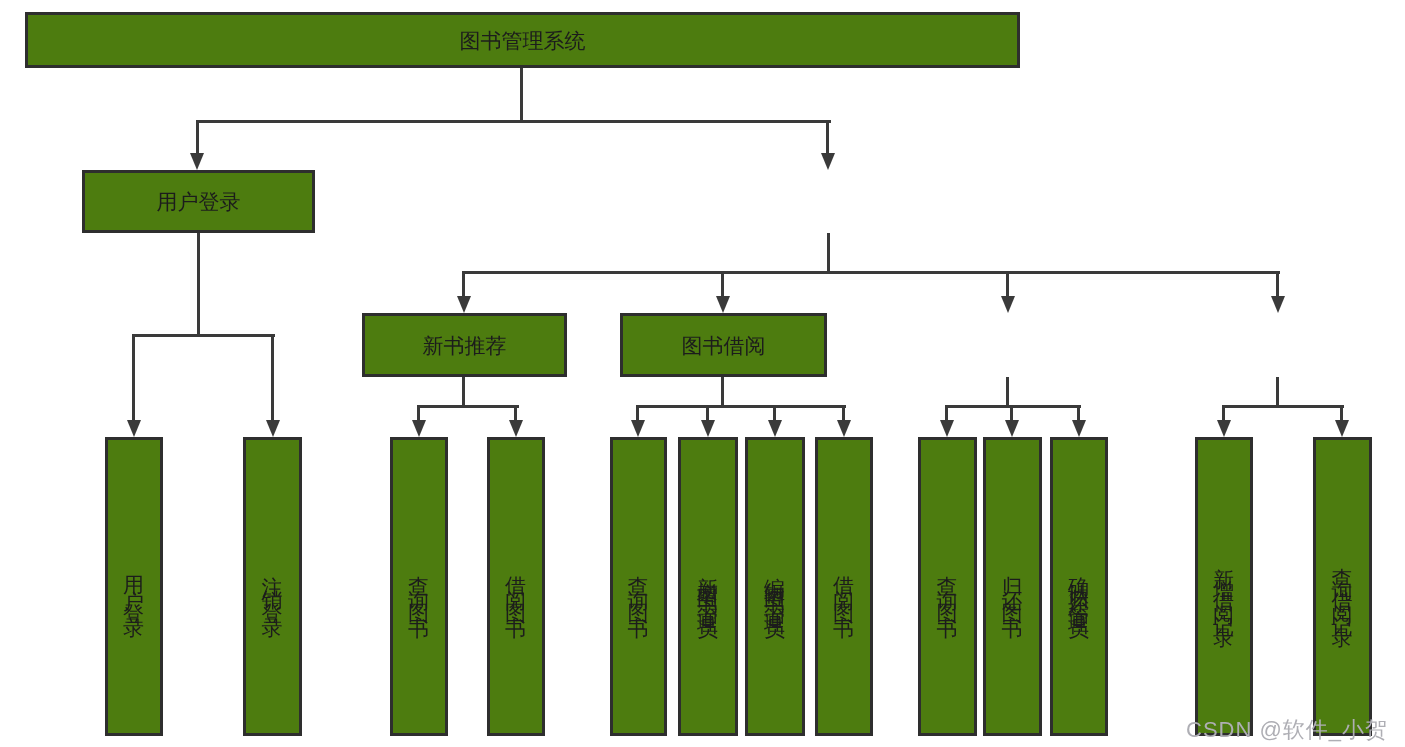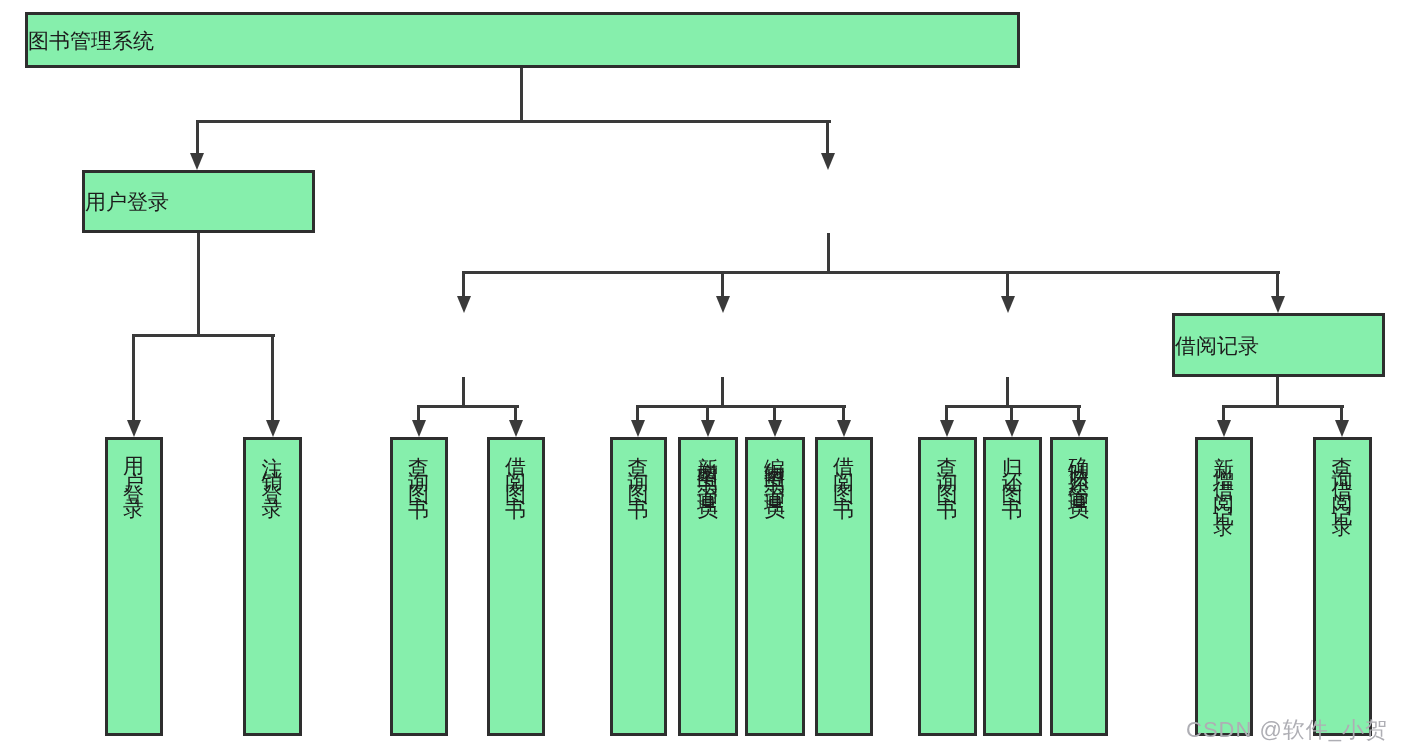"图书管理系统" .box { background: #86efac -> #4d7c0f; justify-content: none -> center }
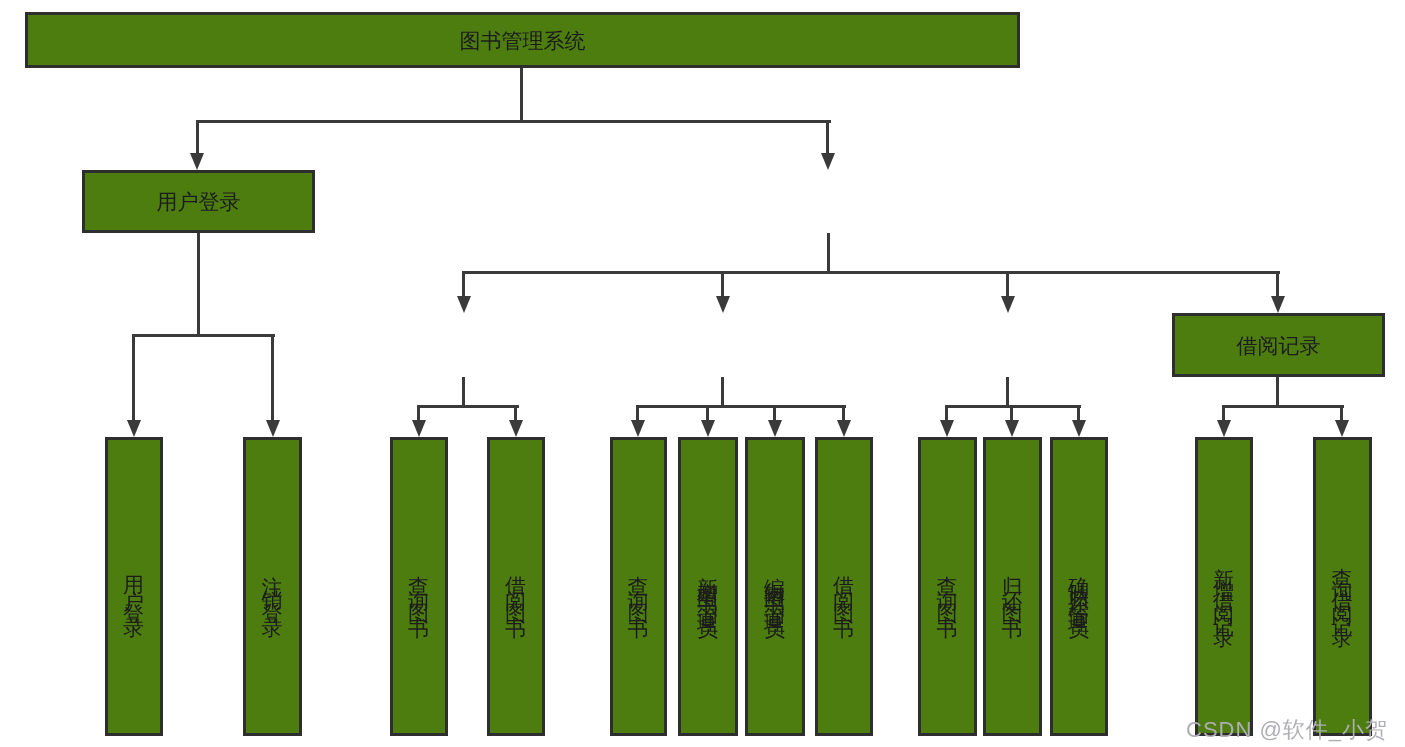"新书推荐" div.box { html: none -> <div> <span>新书推荐</span> </div> }
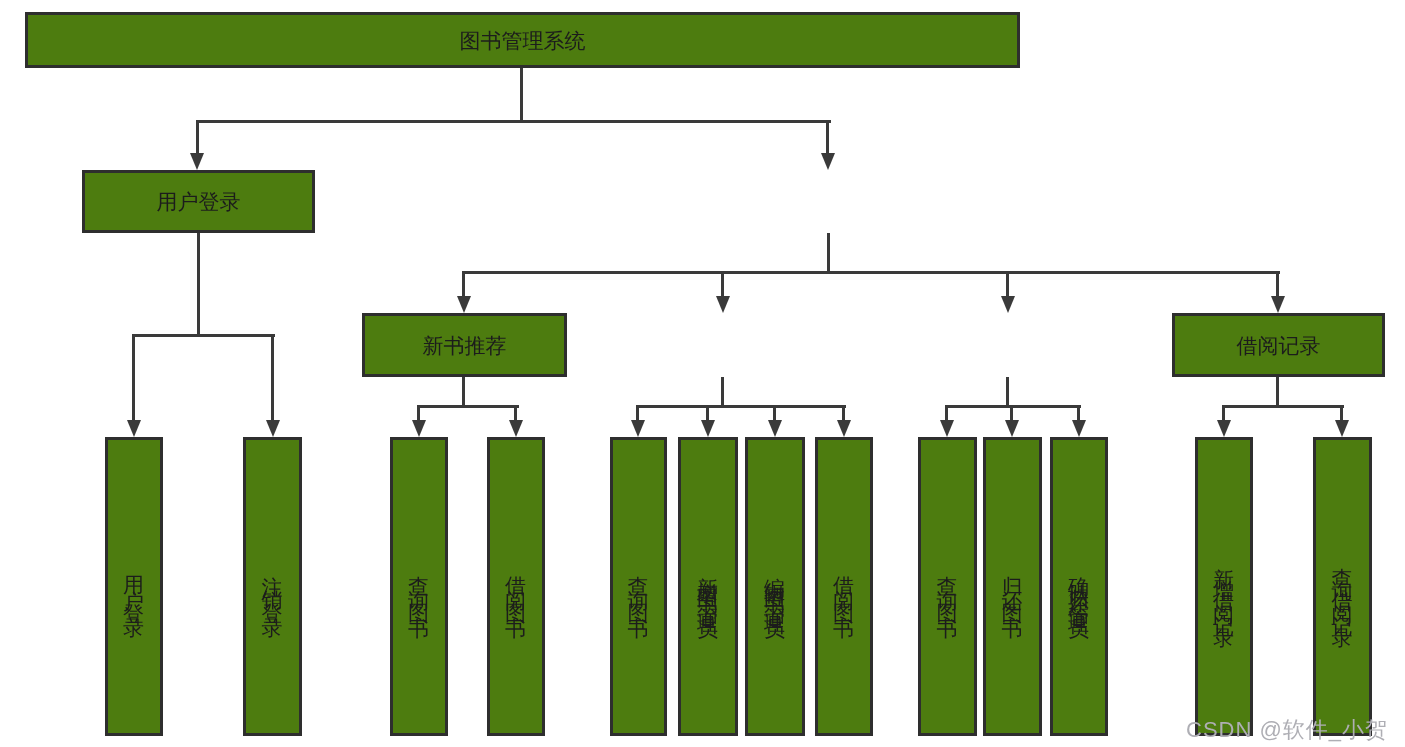"图书借阅" div.box { html: none -> <div> <span>图书借阅</span> </div> }
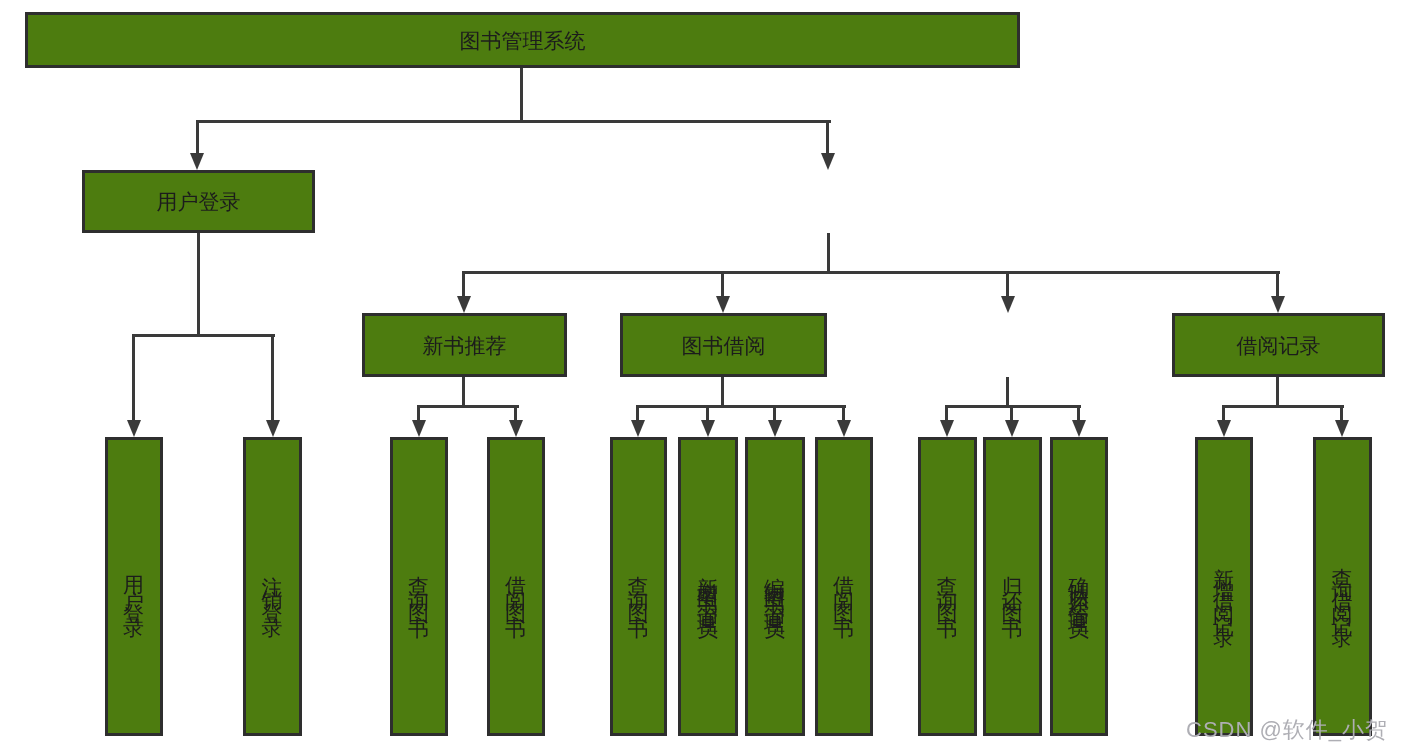"借阅记录" div.box { html: <div> <span>借阅记录</span> </div> -> none }
